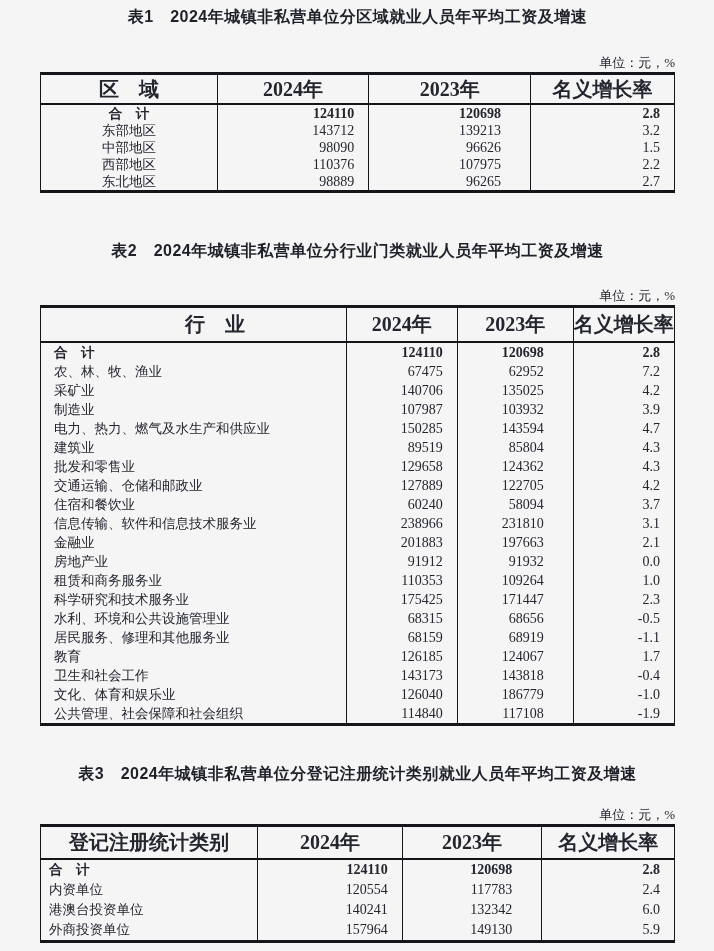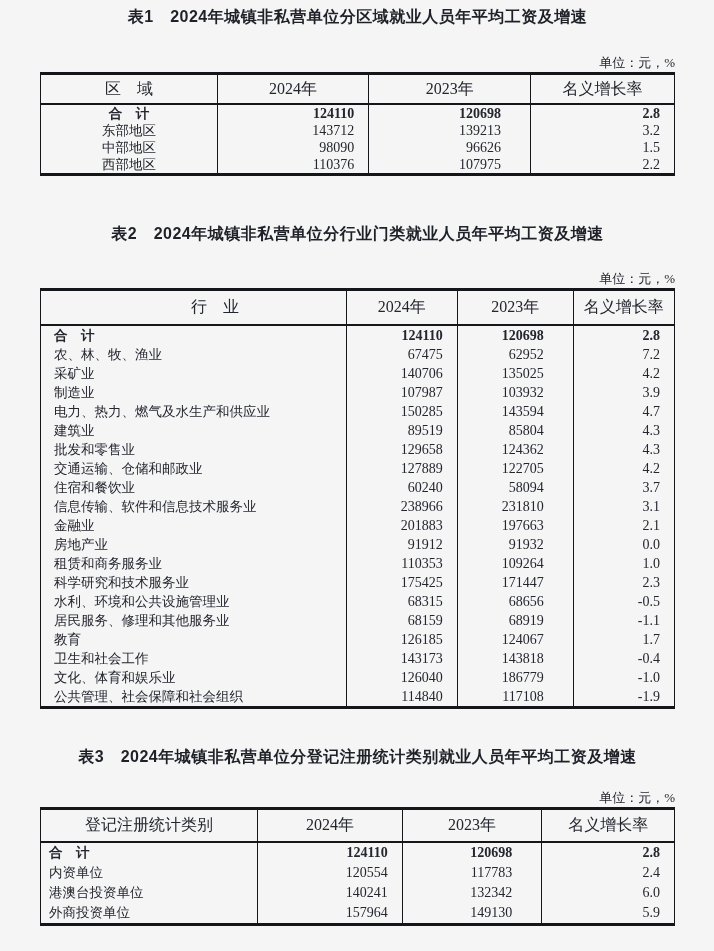"区 域" thead th { font-size: 16px -> 20px; font-weight: normal -> bold }
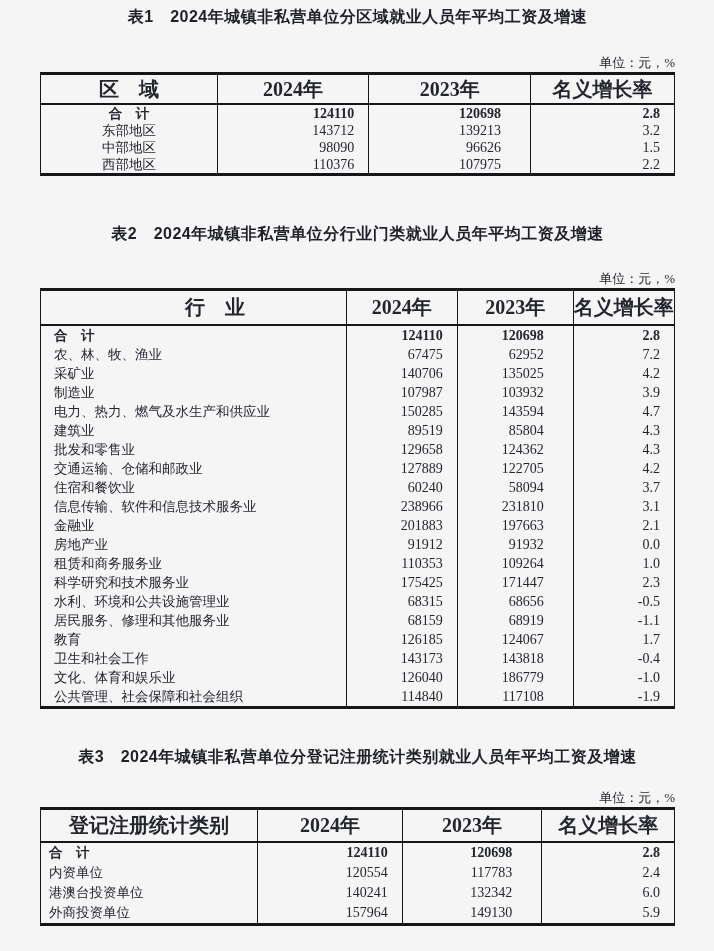"东北地区" tr { html: none -> <tr> <td>东北地区</td> <td>98889</td> <td>96265</td> <td>2.7</td> </tr> }
